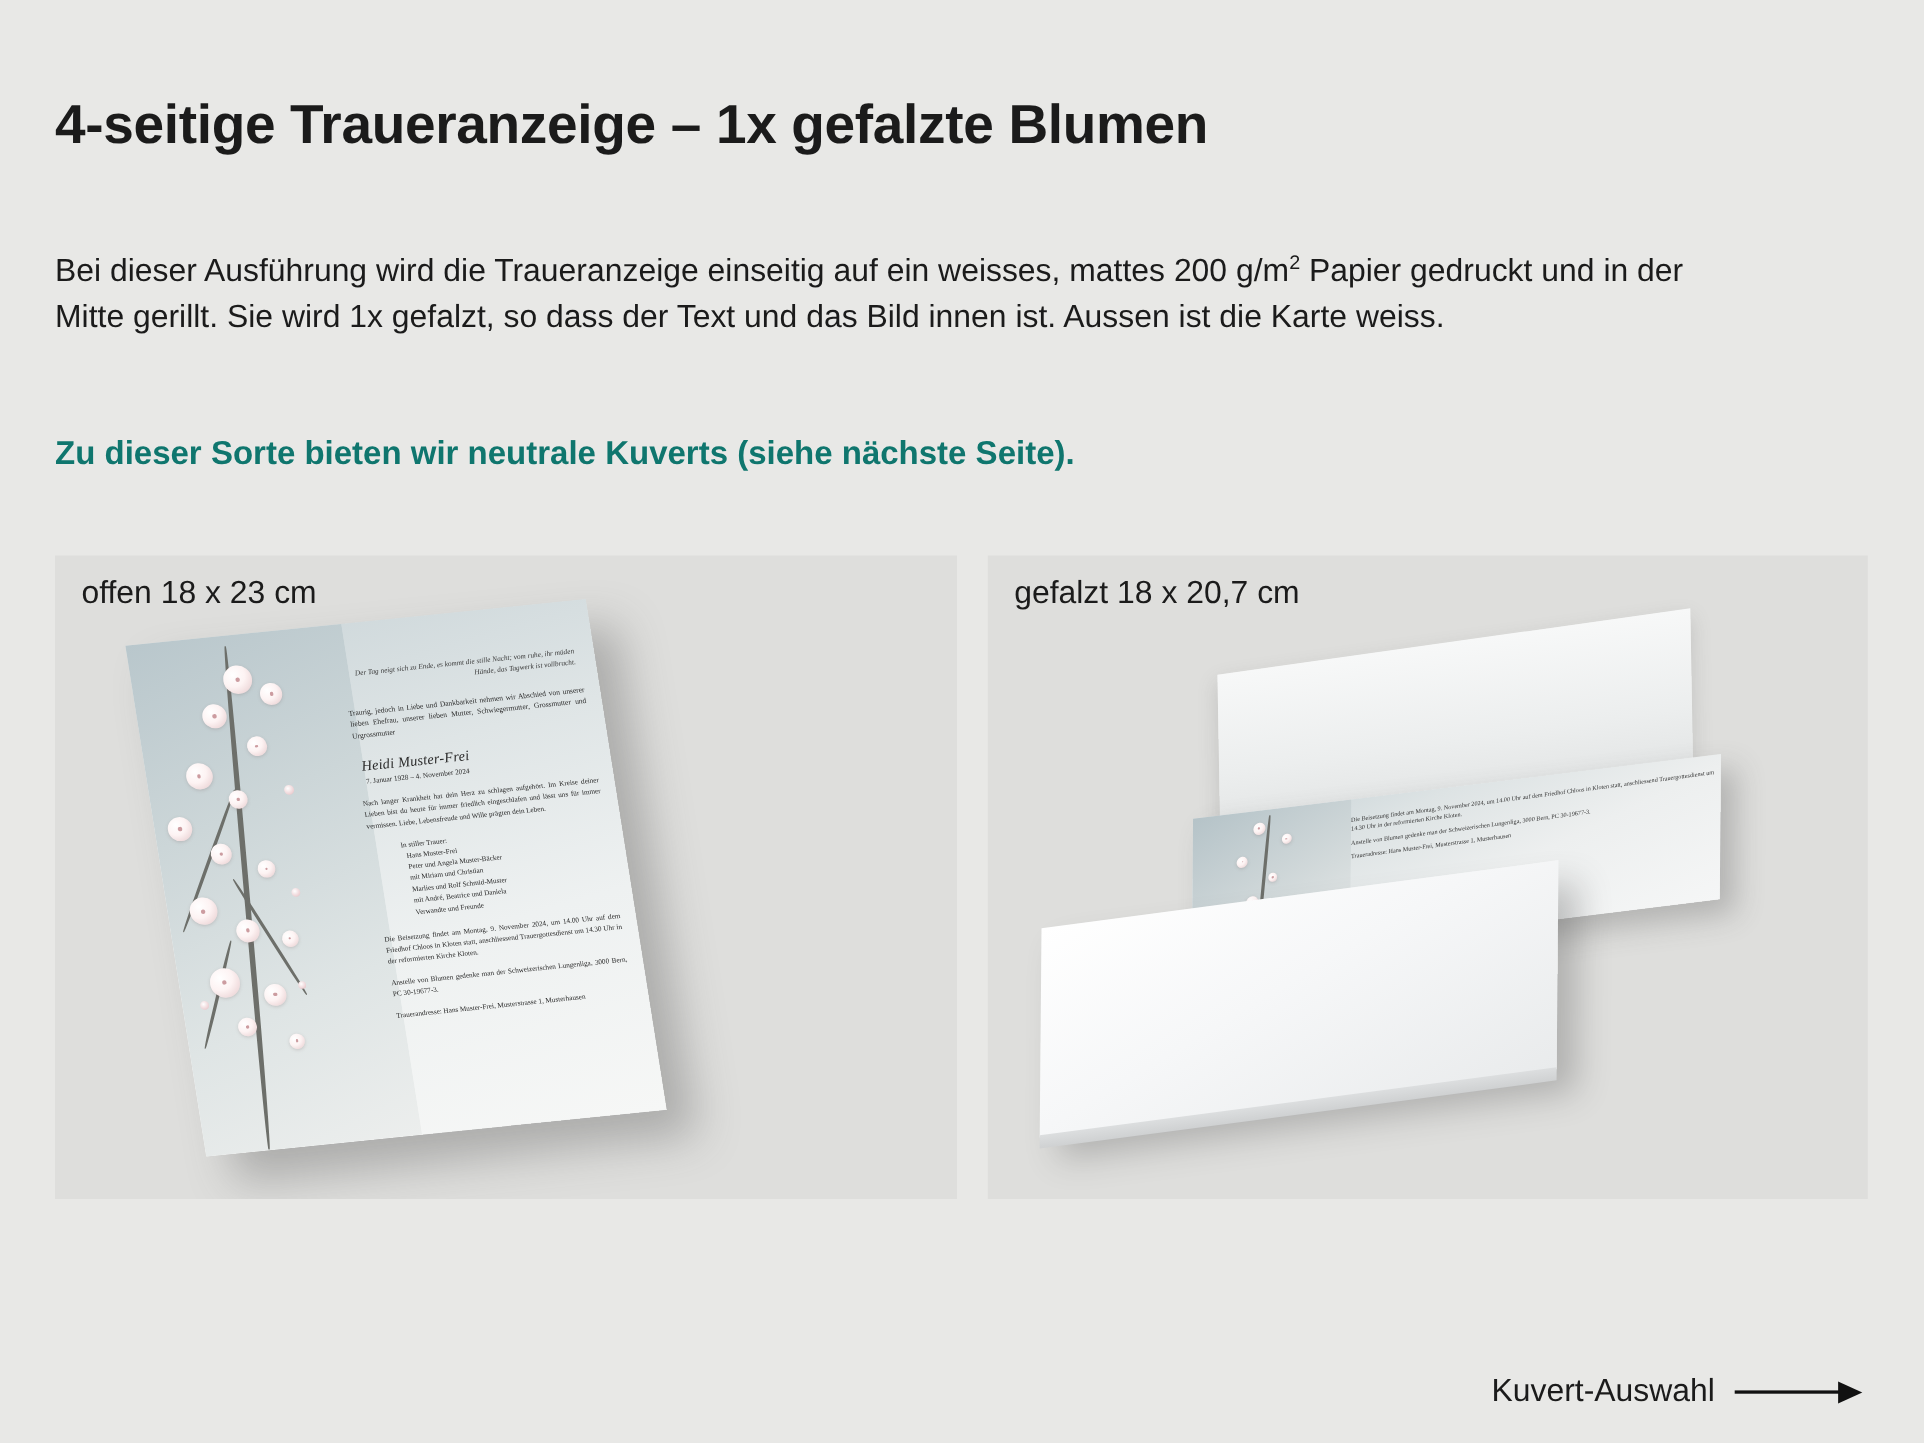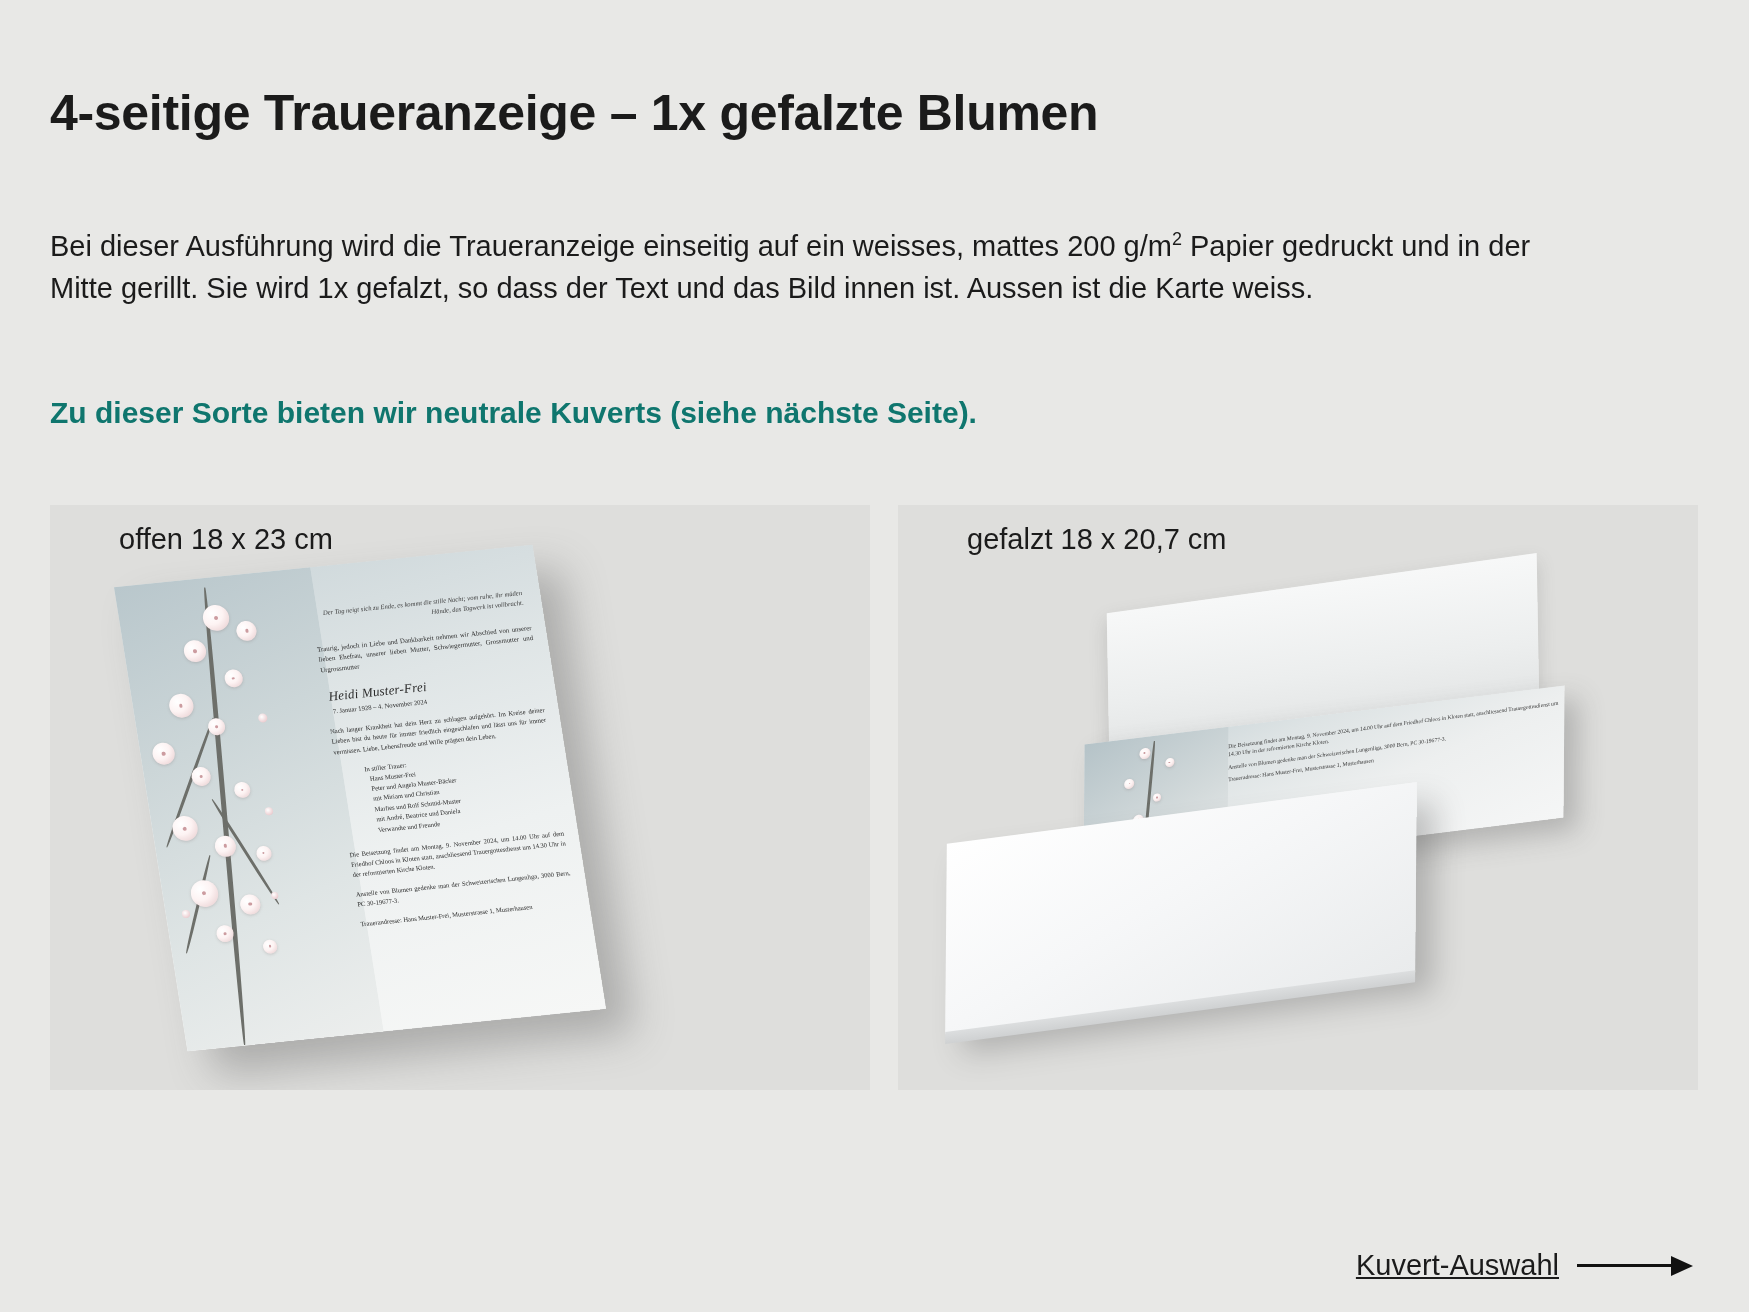"offen 18 x 23 cm" .panel-caption { margin-left: 45px -> none }
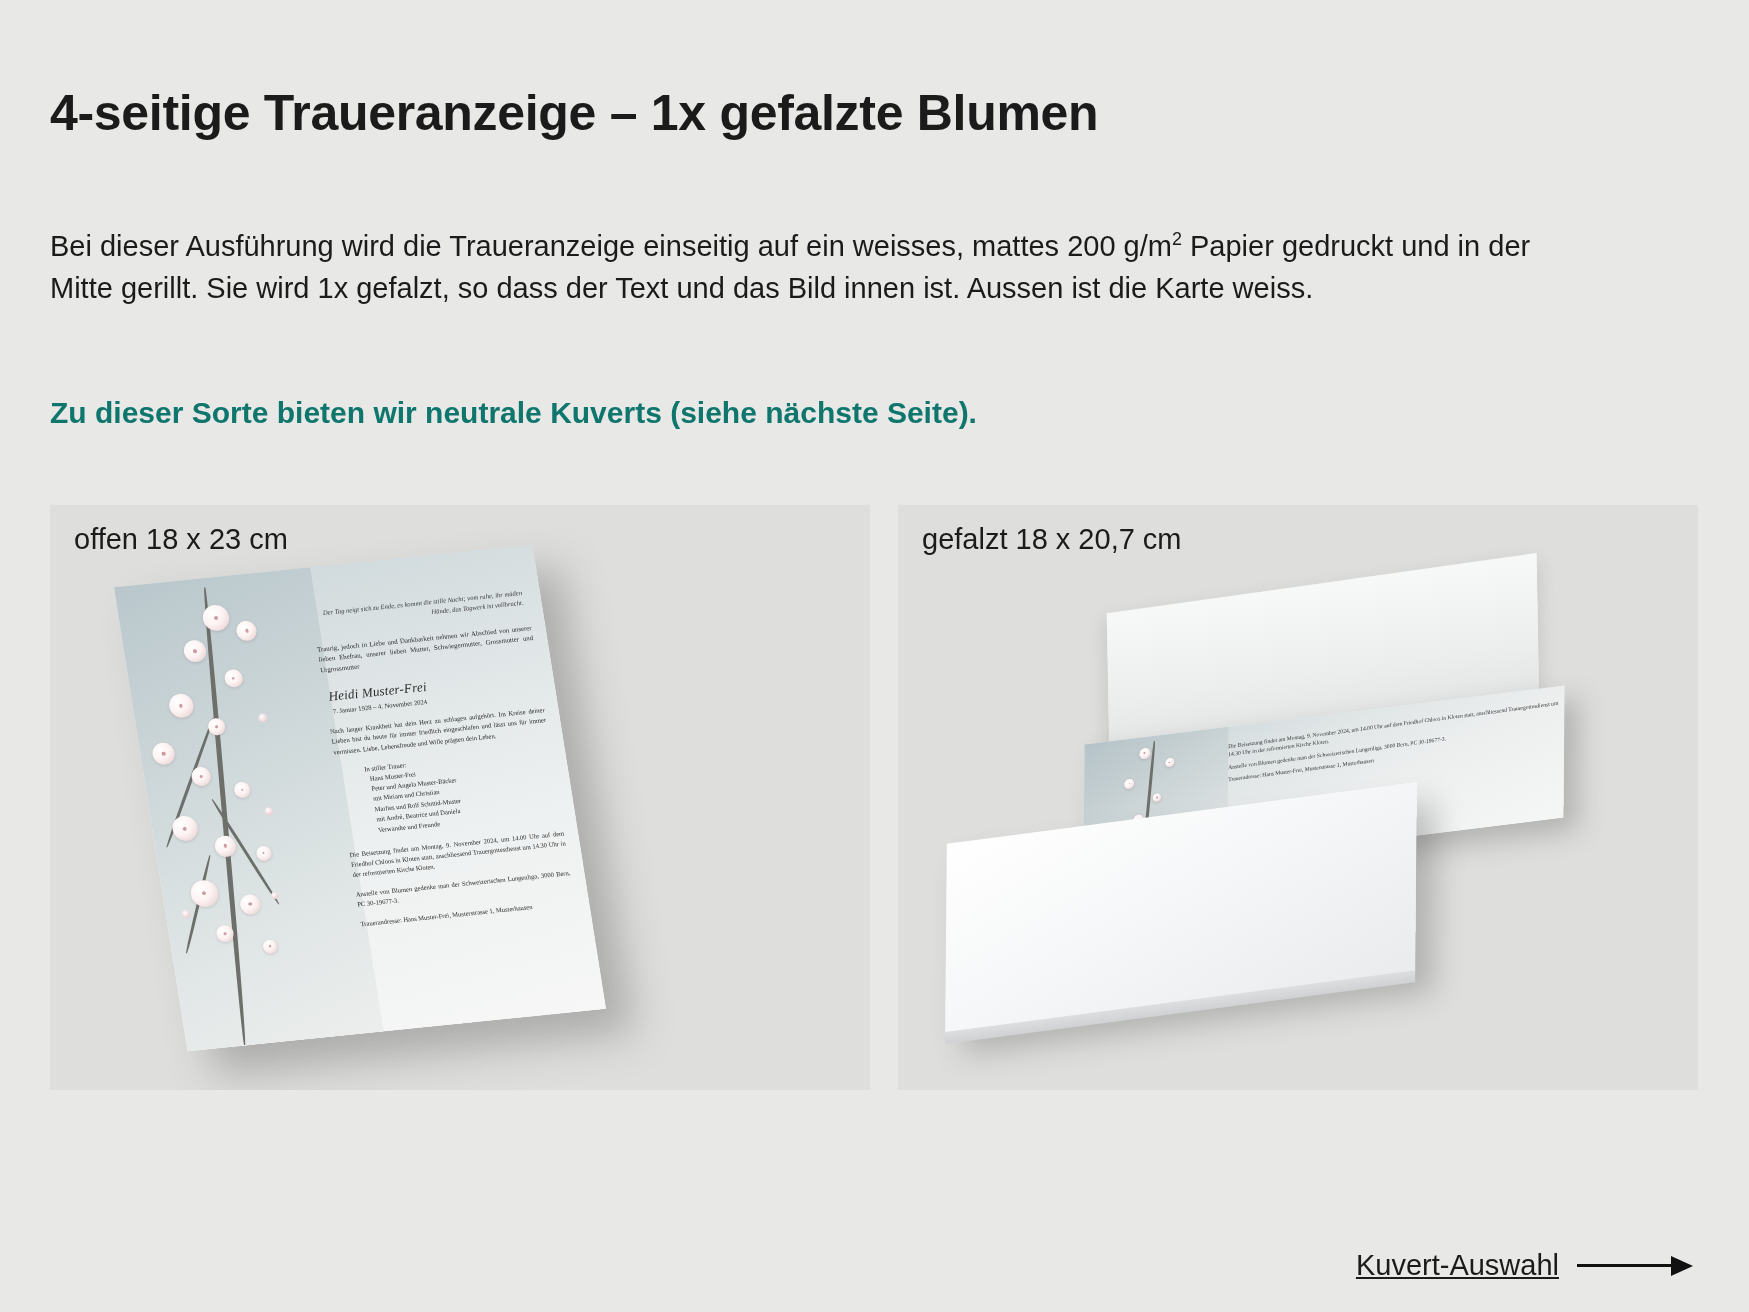"Kuvert-Auswahl" .footer { text-decoration: underline -> none }
